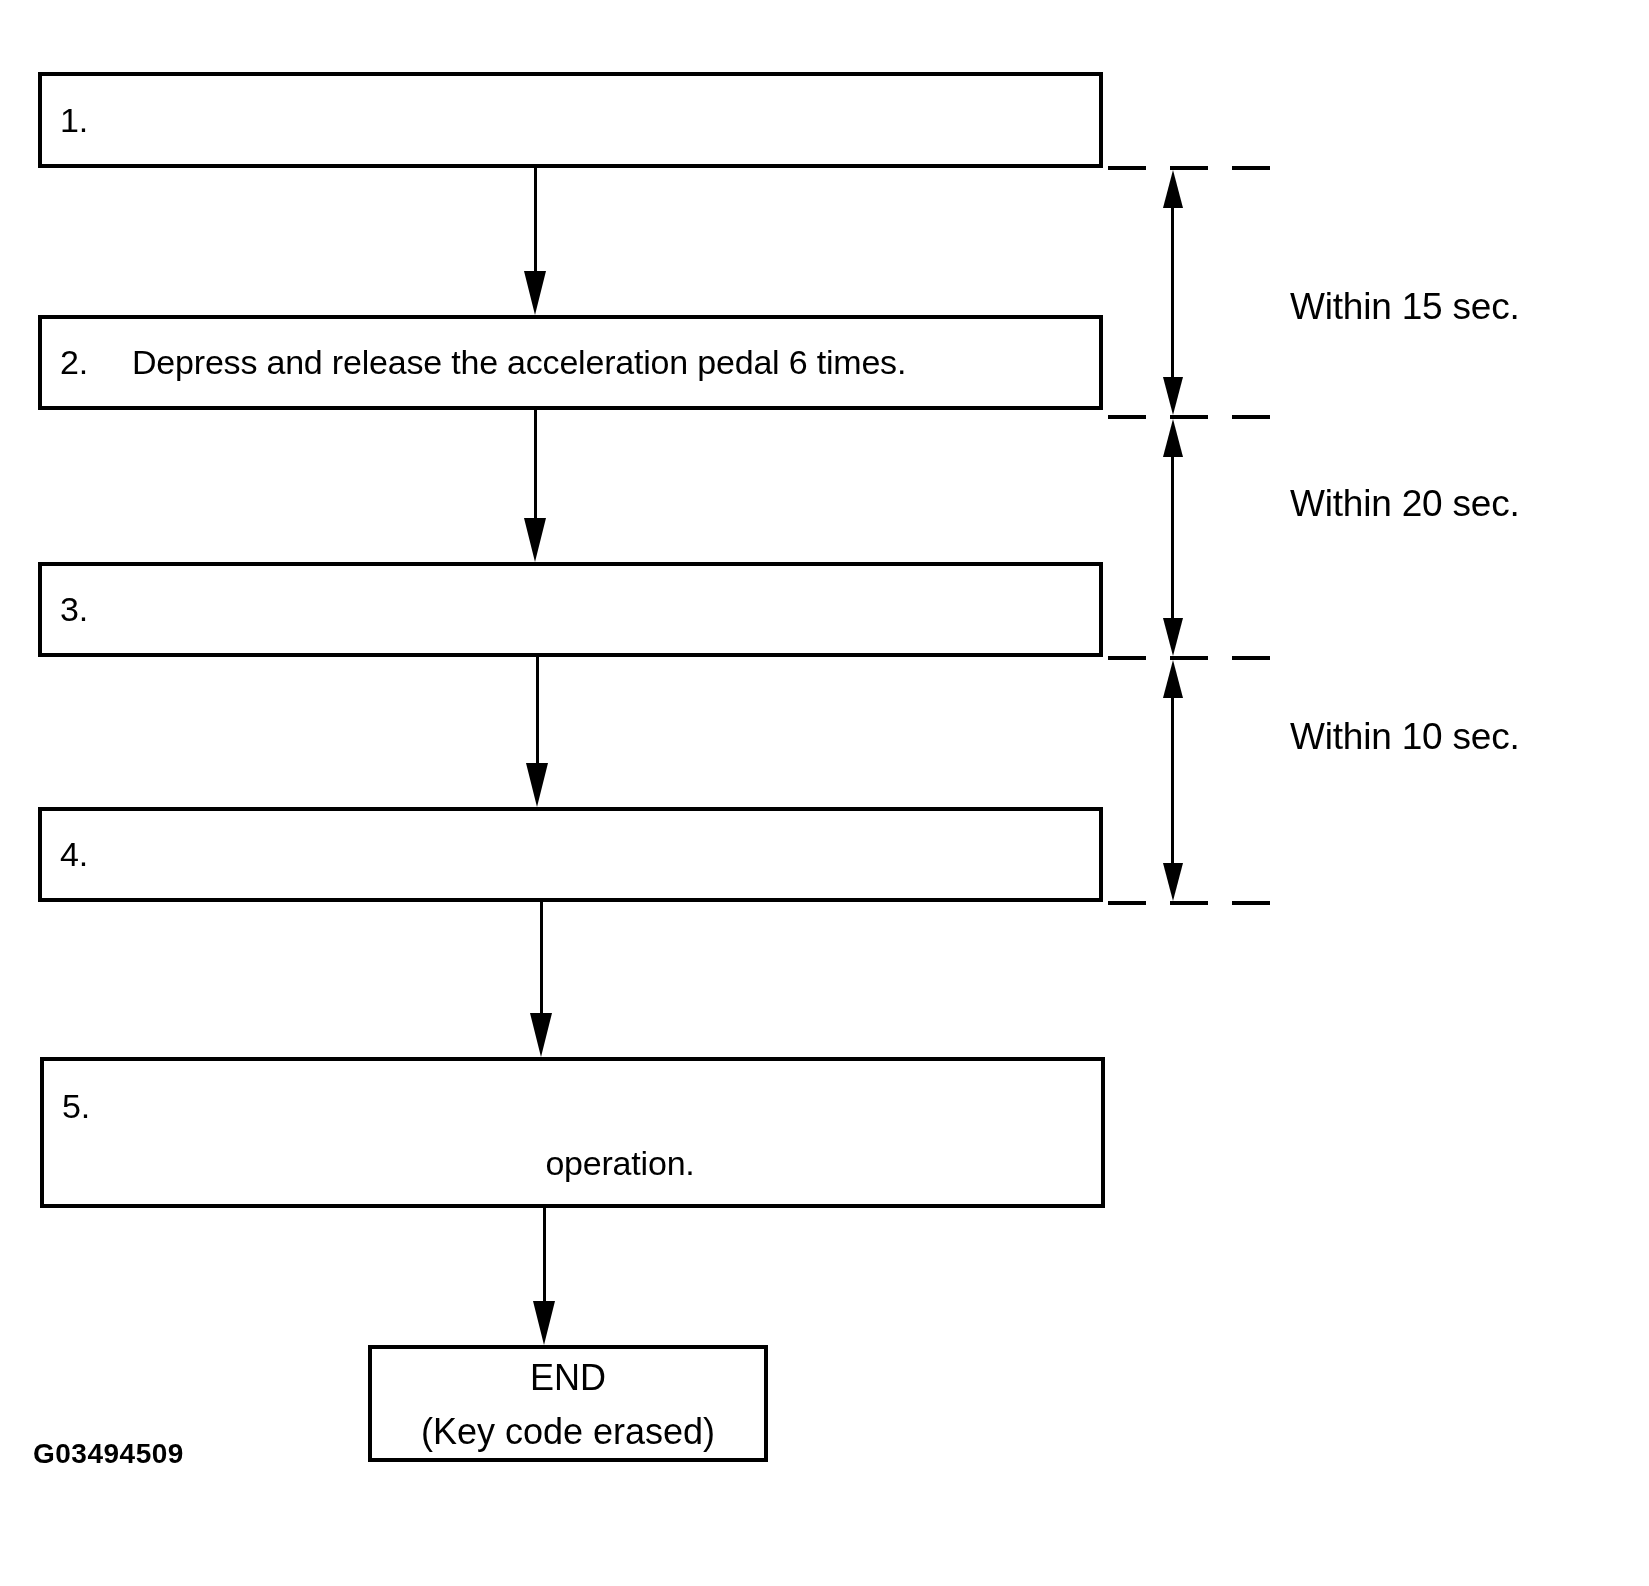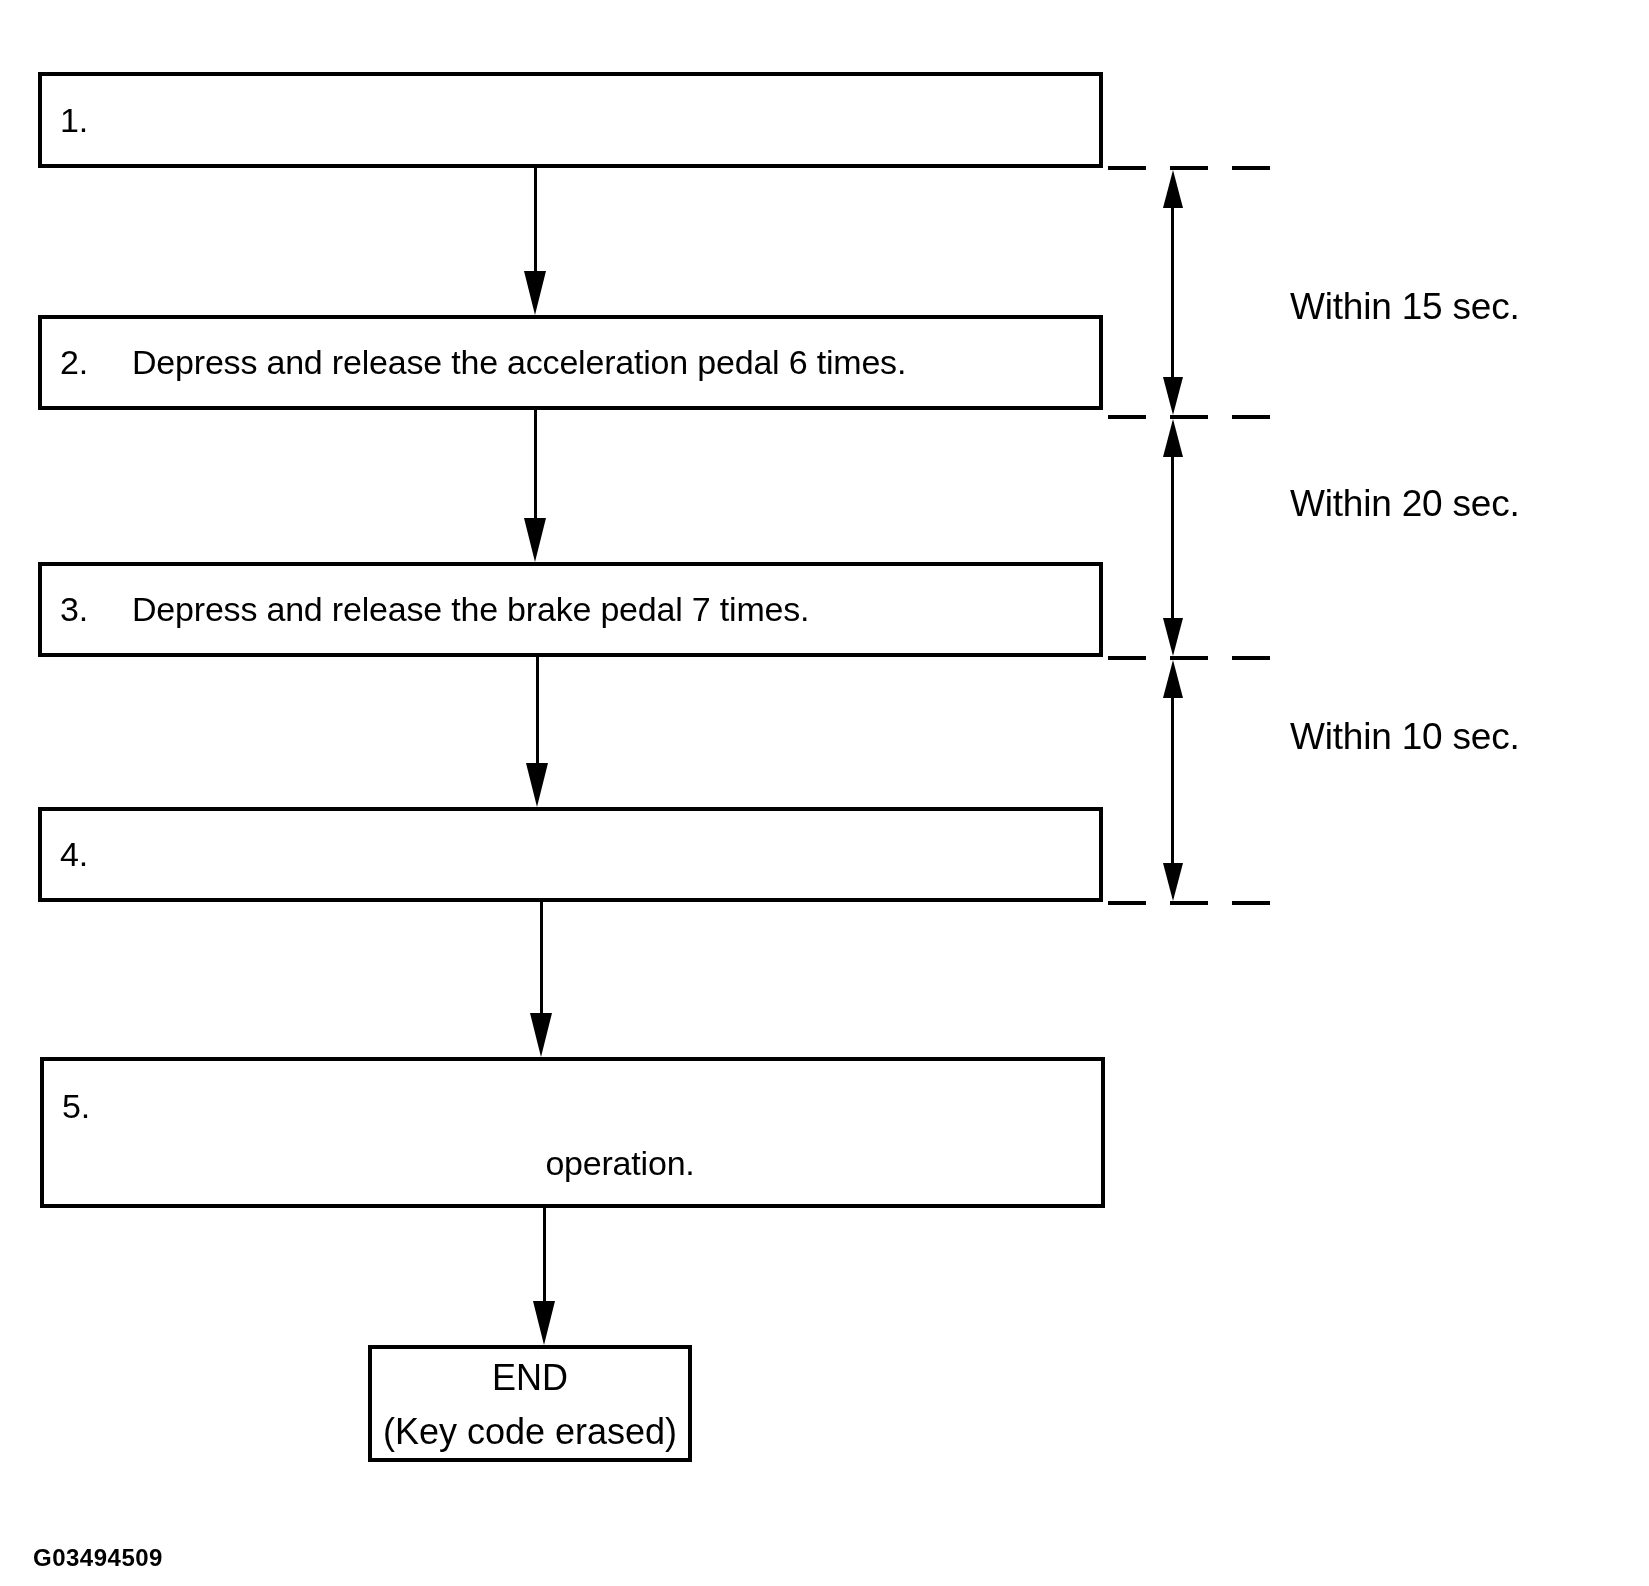"Depress and release the brake" span.txt { html: <span>Depress and release the brake pedal 7 times.</span> -> none }
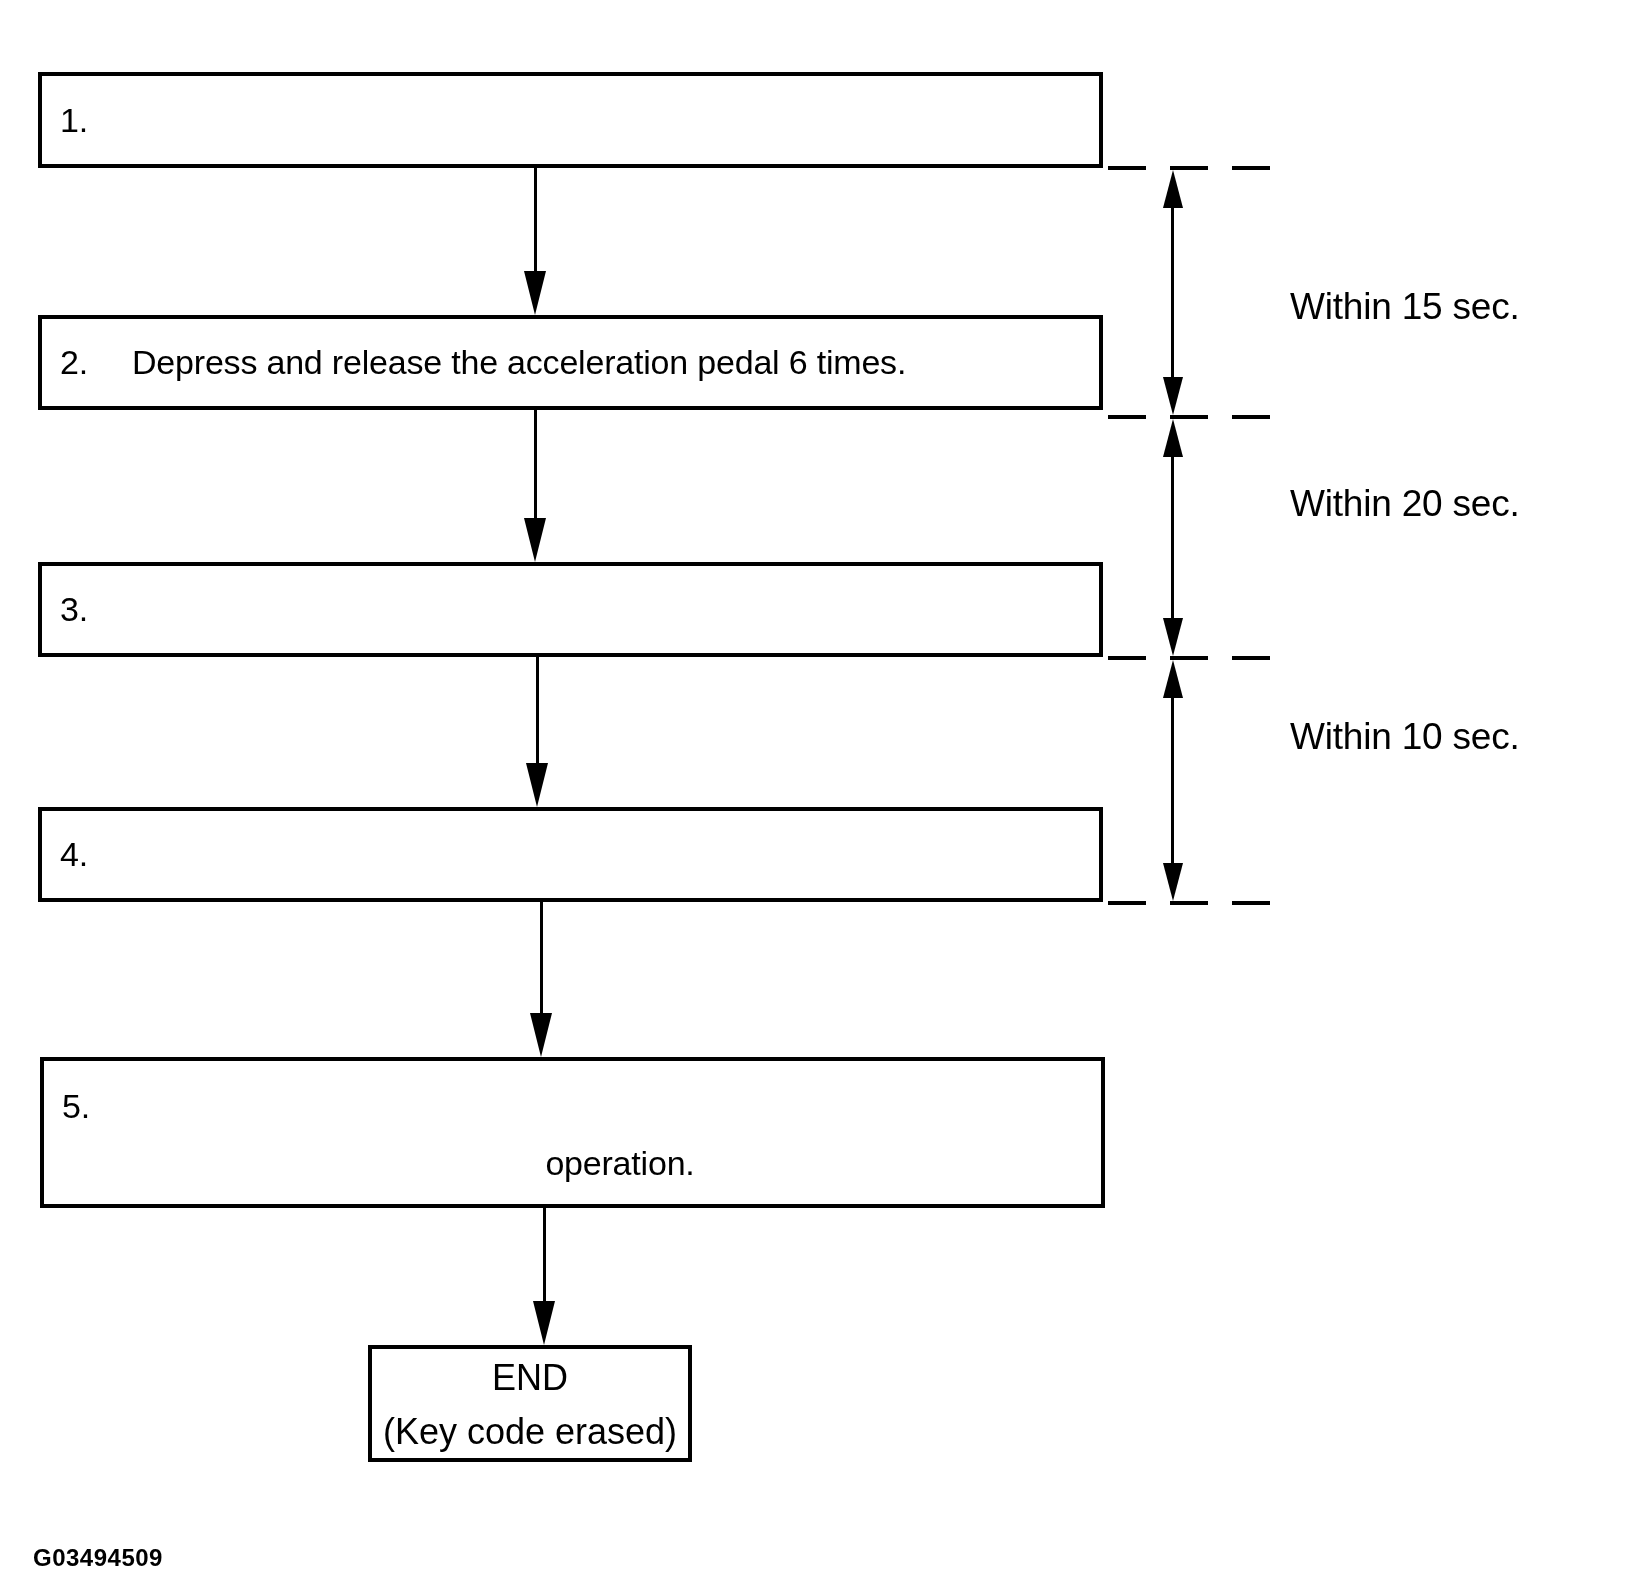"END" .end-box { width: 324px -> 400px }
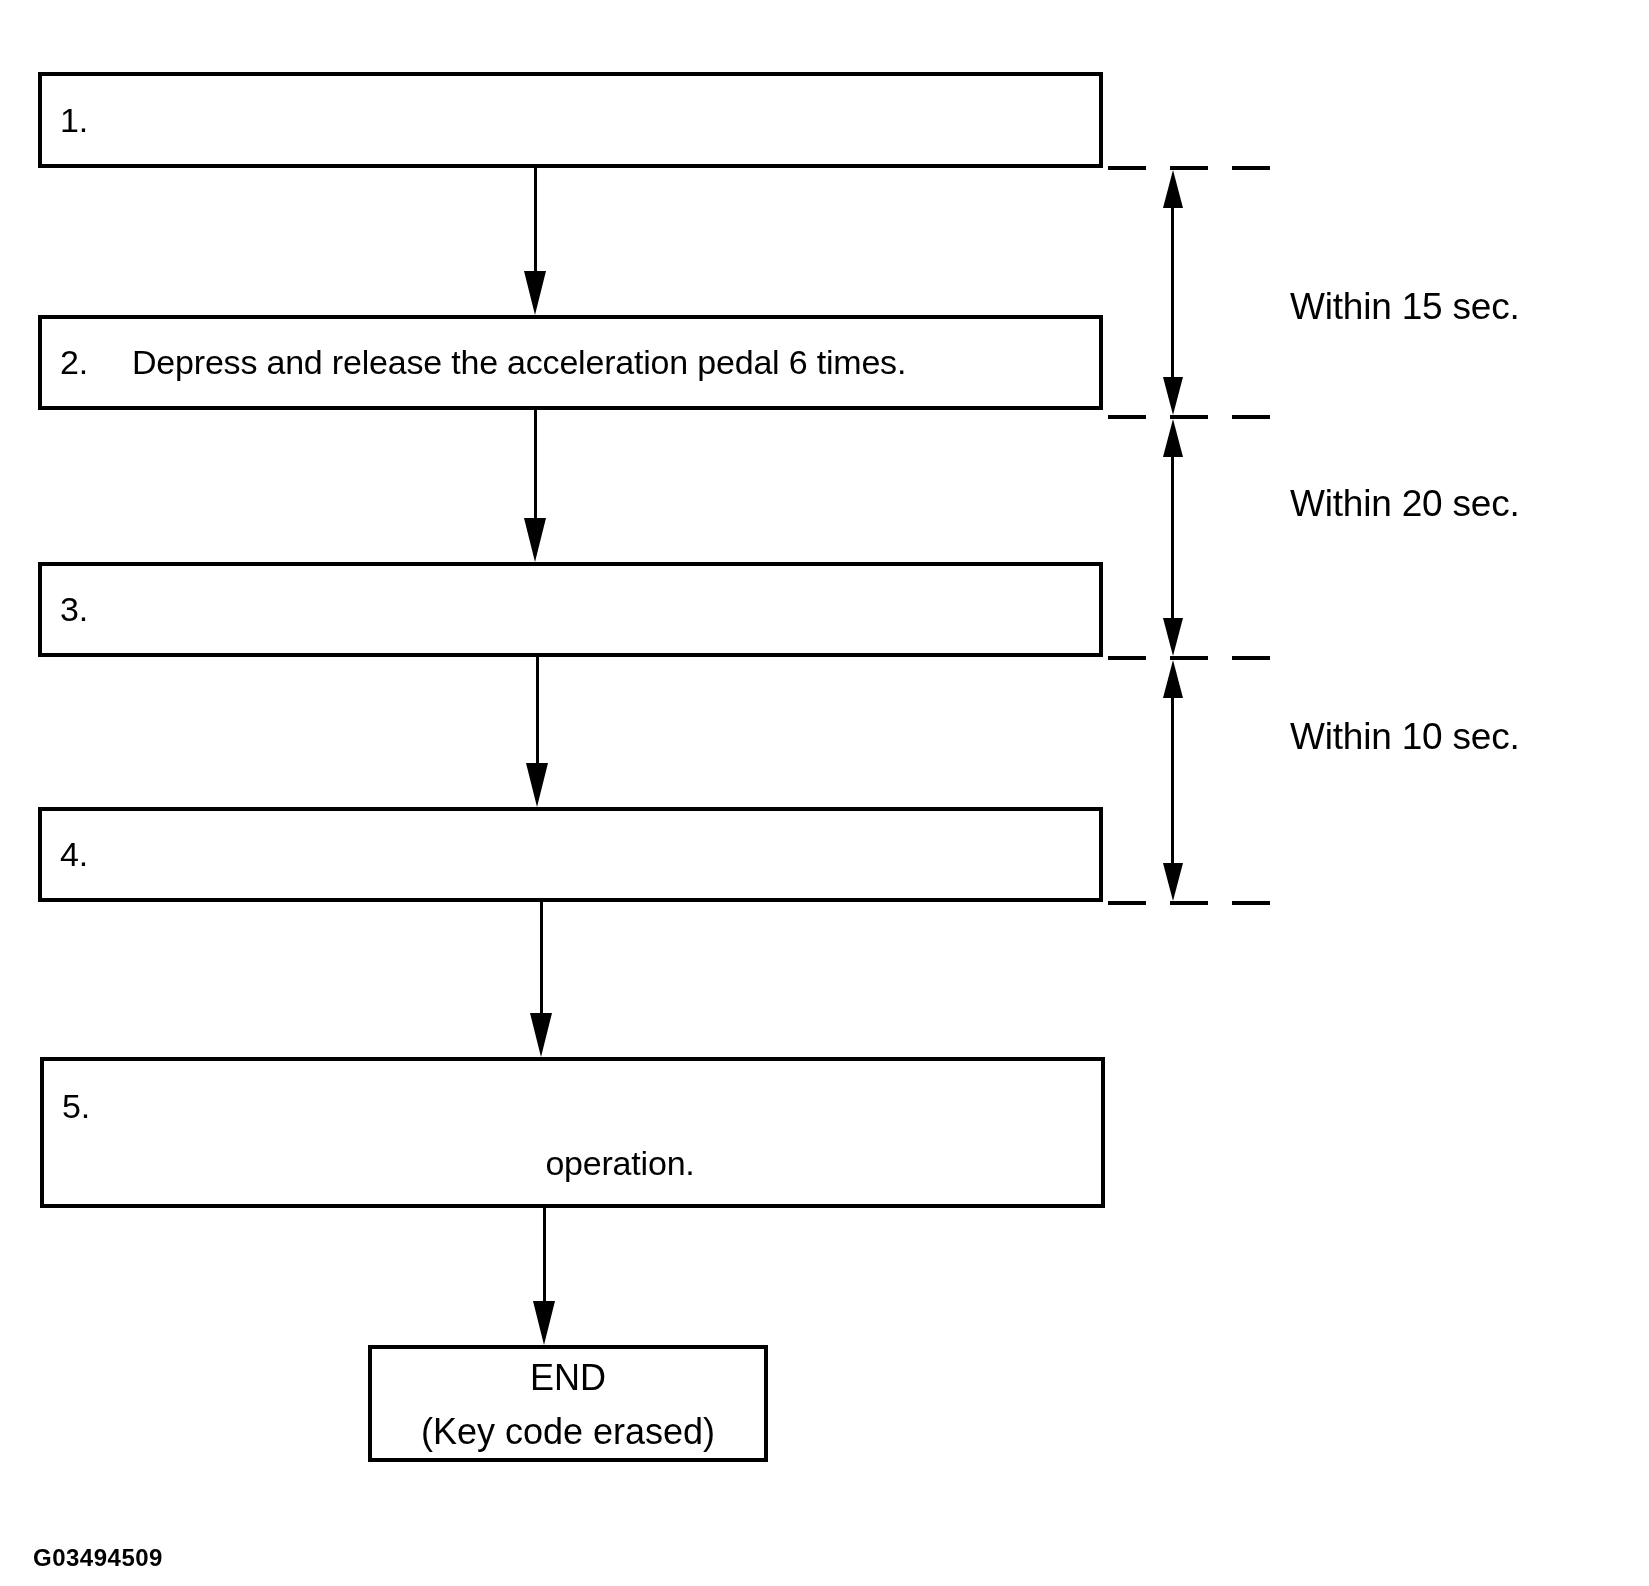"G03494509" .figure-code { font-size: 24px -> 28px; top: 1544px -> 1438px }
